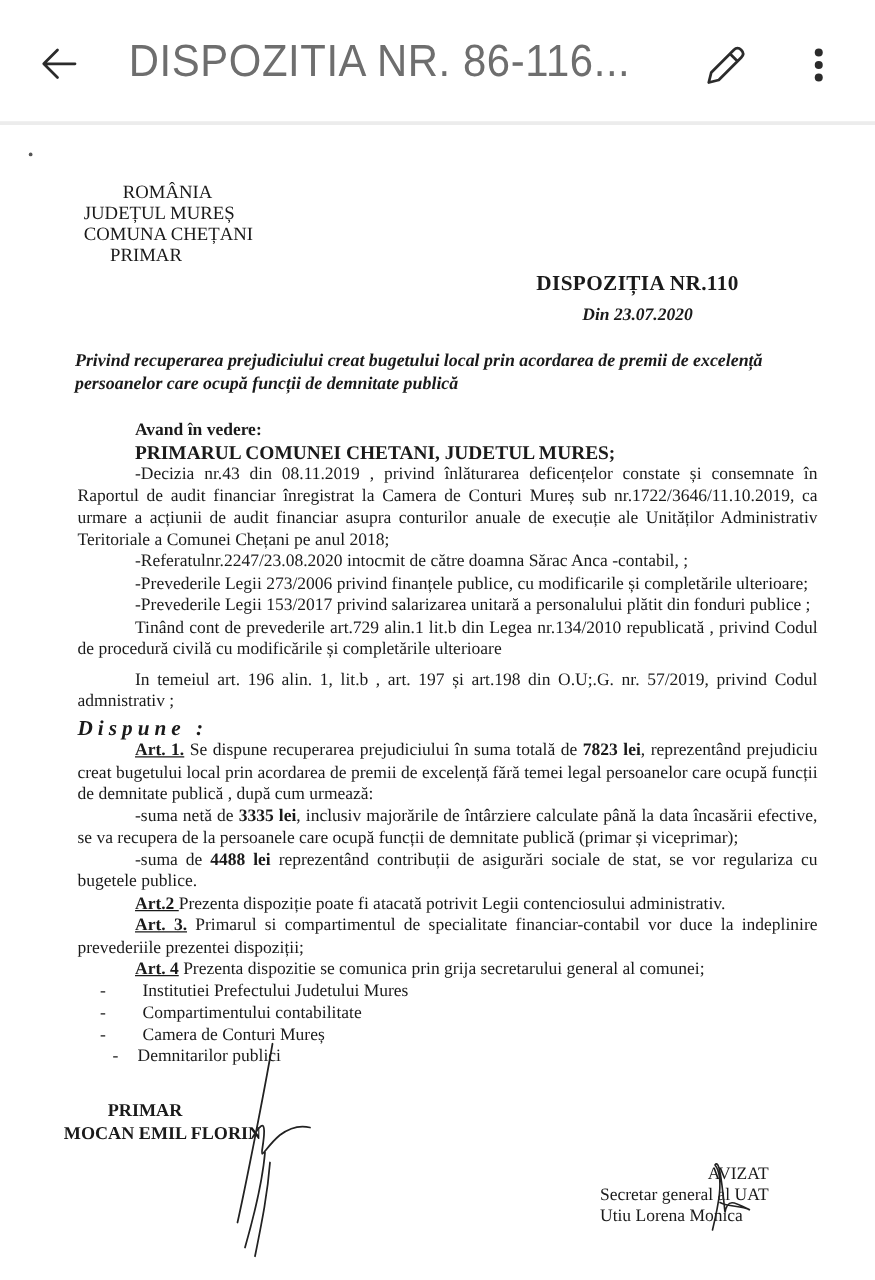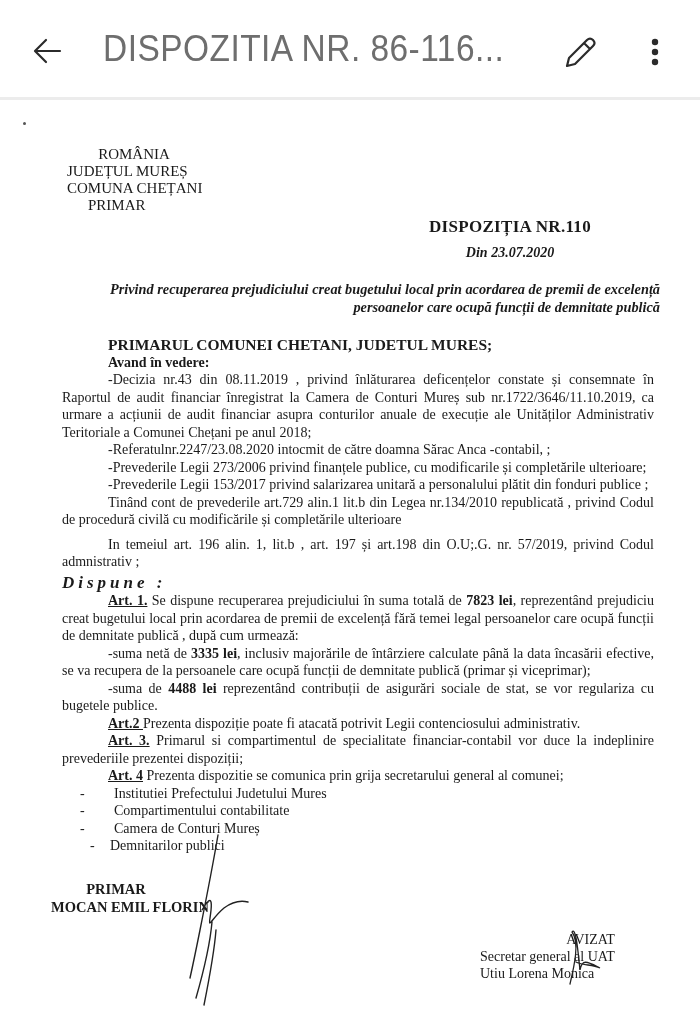"Privind recuperarea prejudiciului creat" .subject { text-align: right -> left }
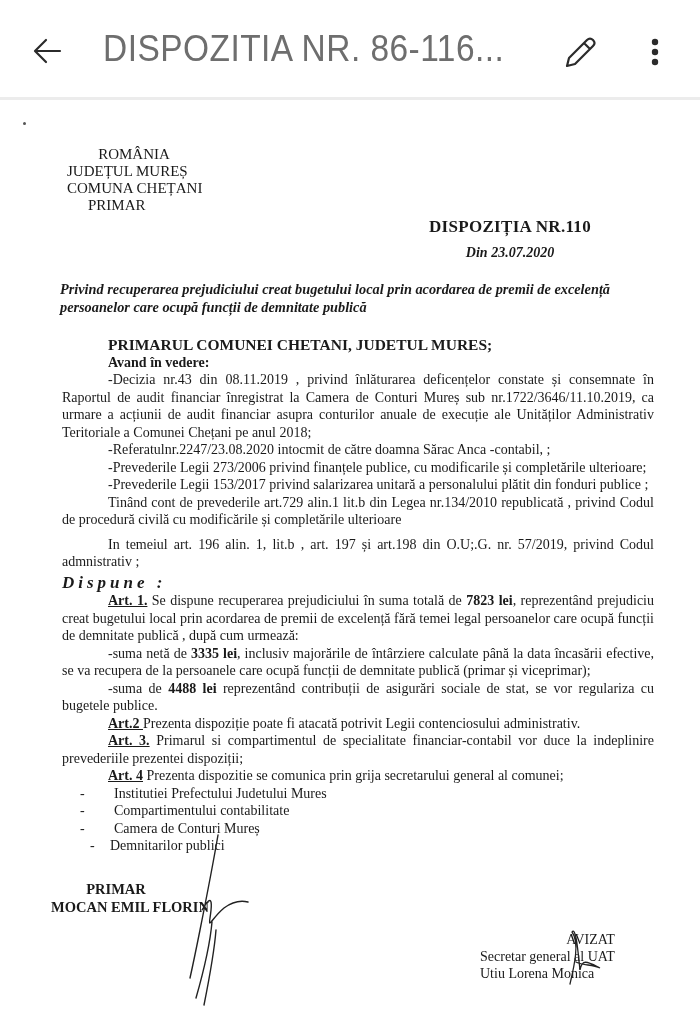"PRIMARUL COMUNEI CHETANI, JUDETUL MURES;" p.hd { order: before "Avand în vedere:" -> after "Avand în vedere:" }
